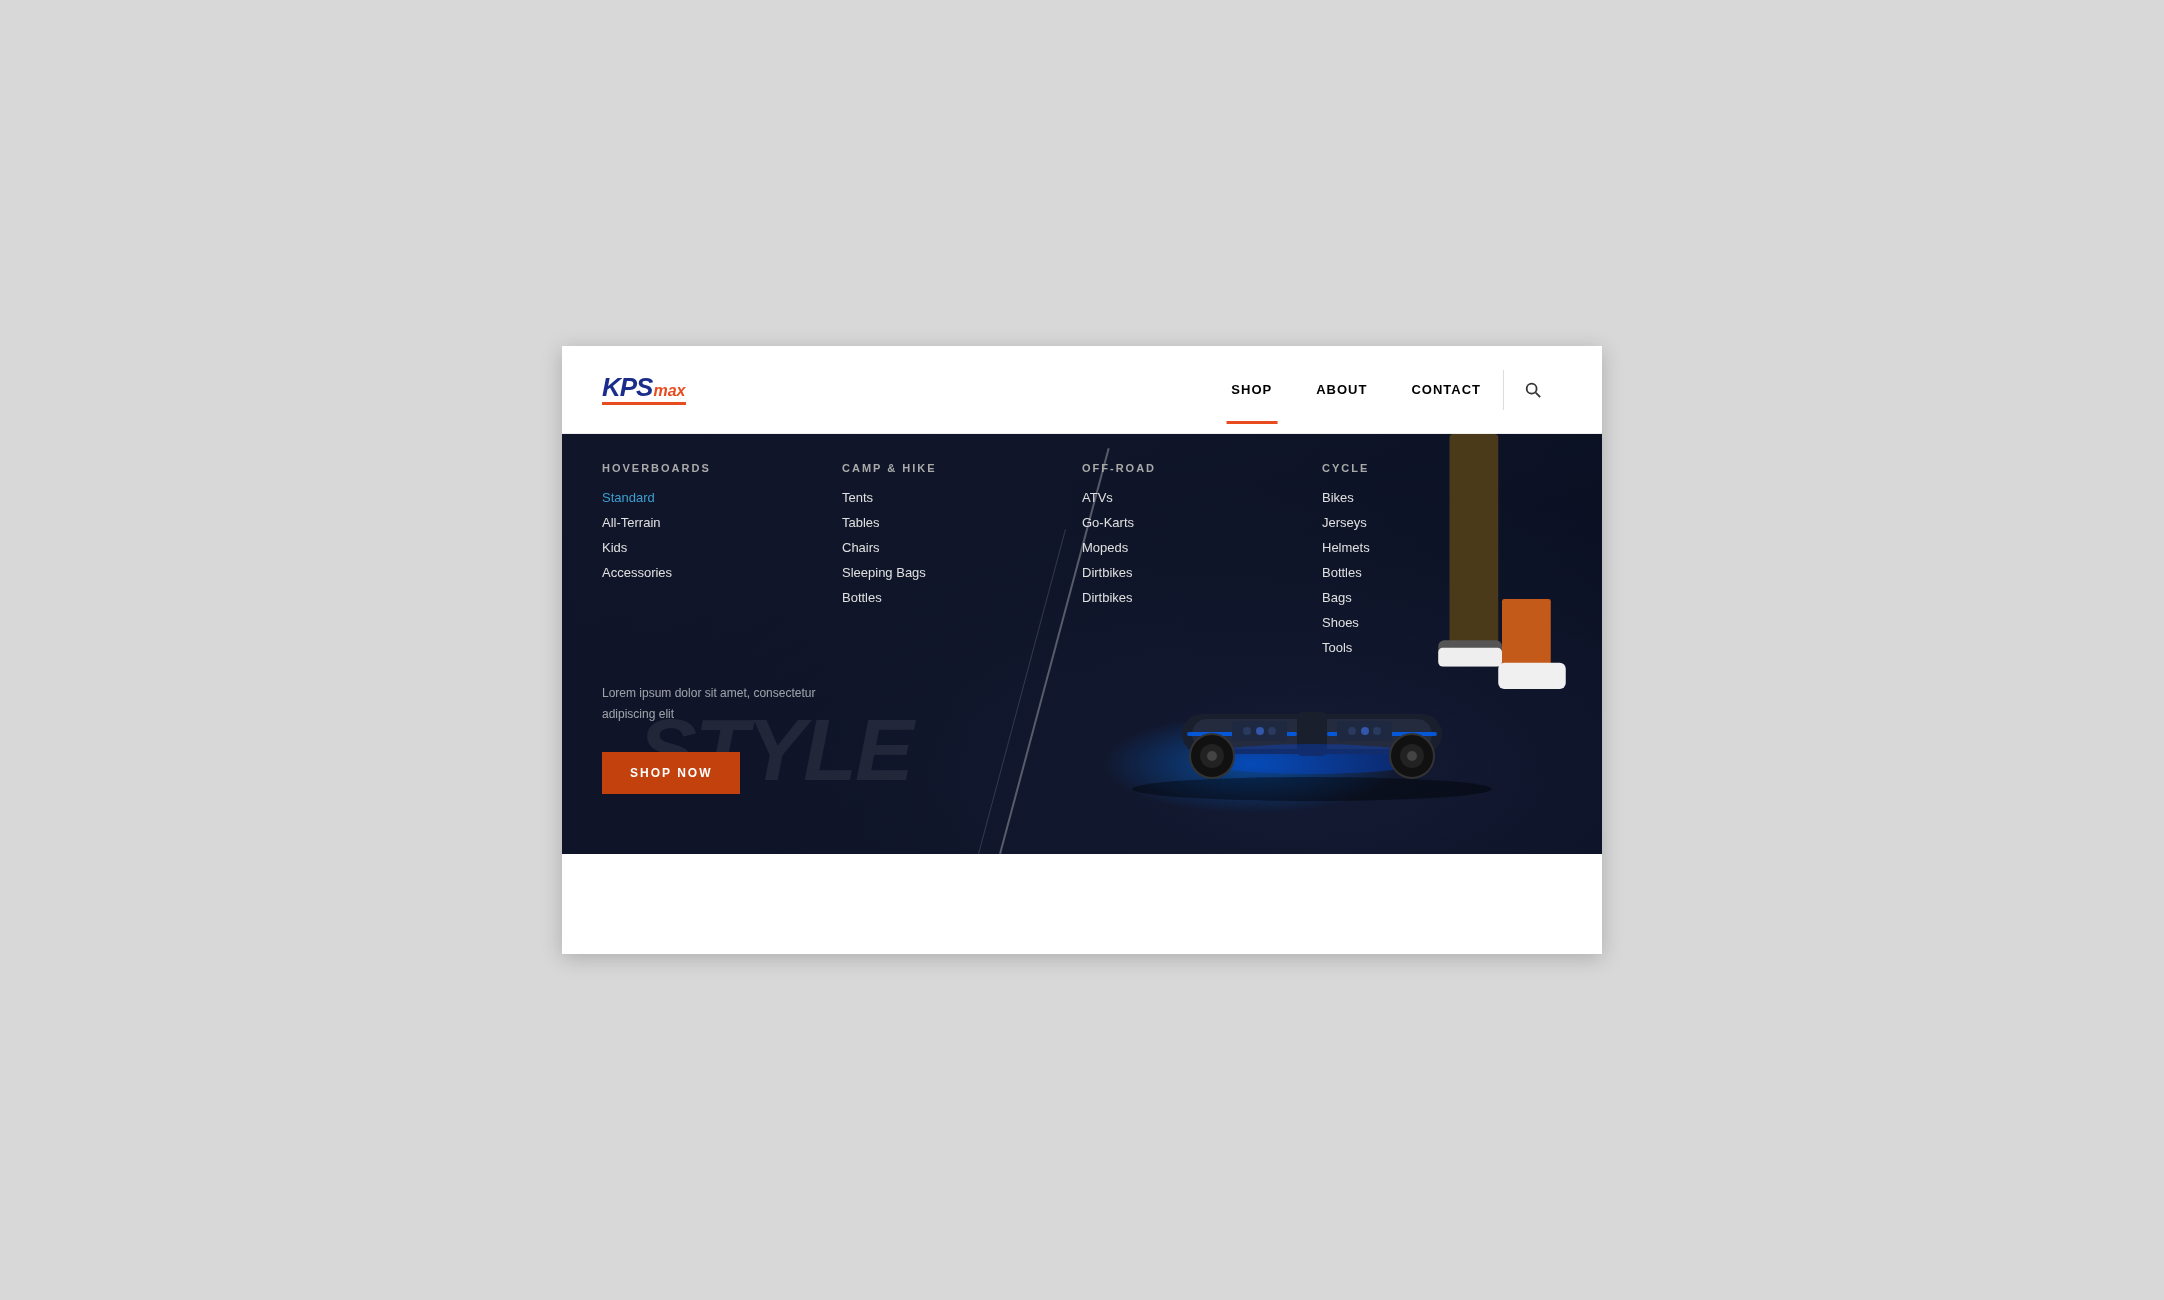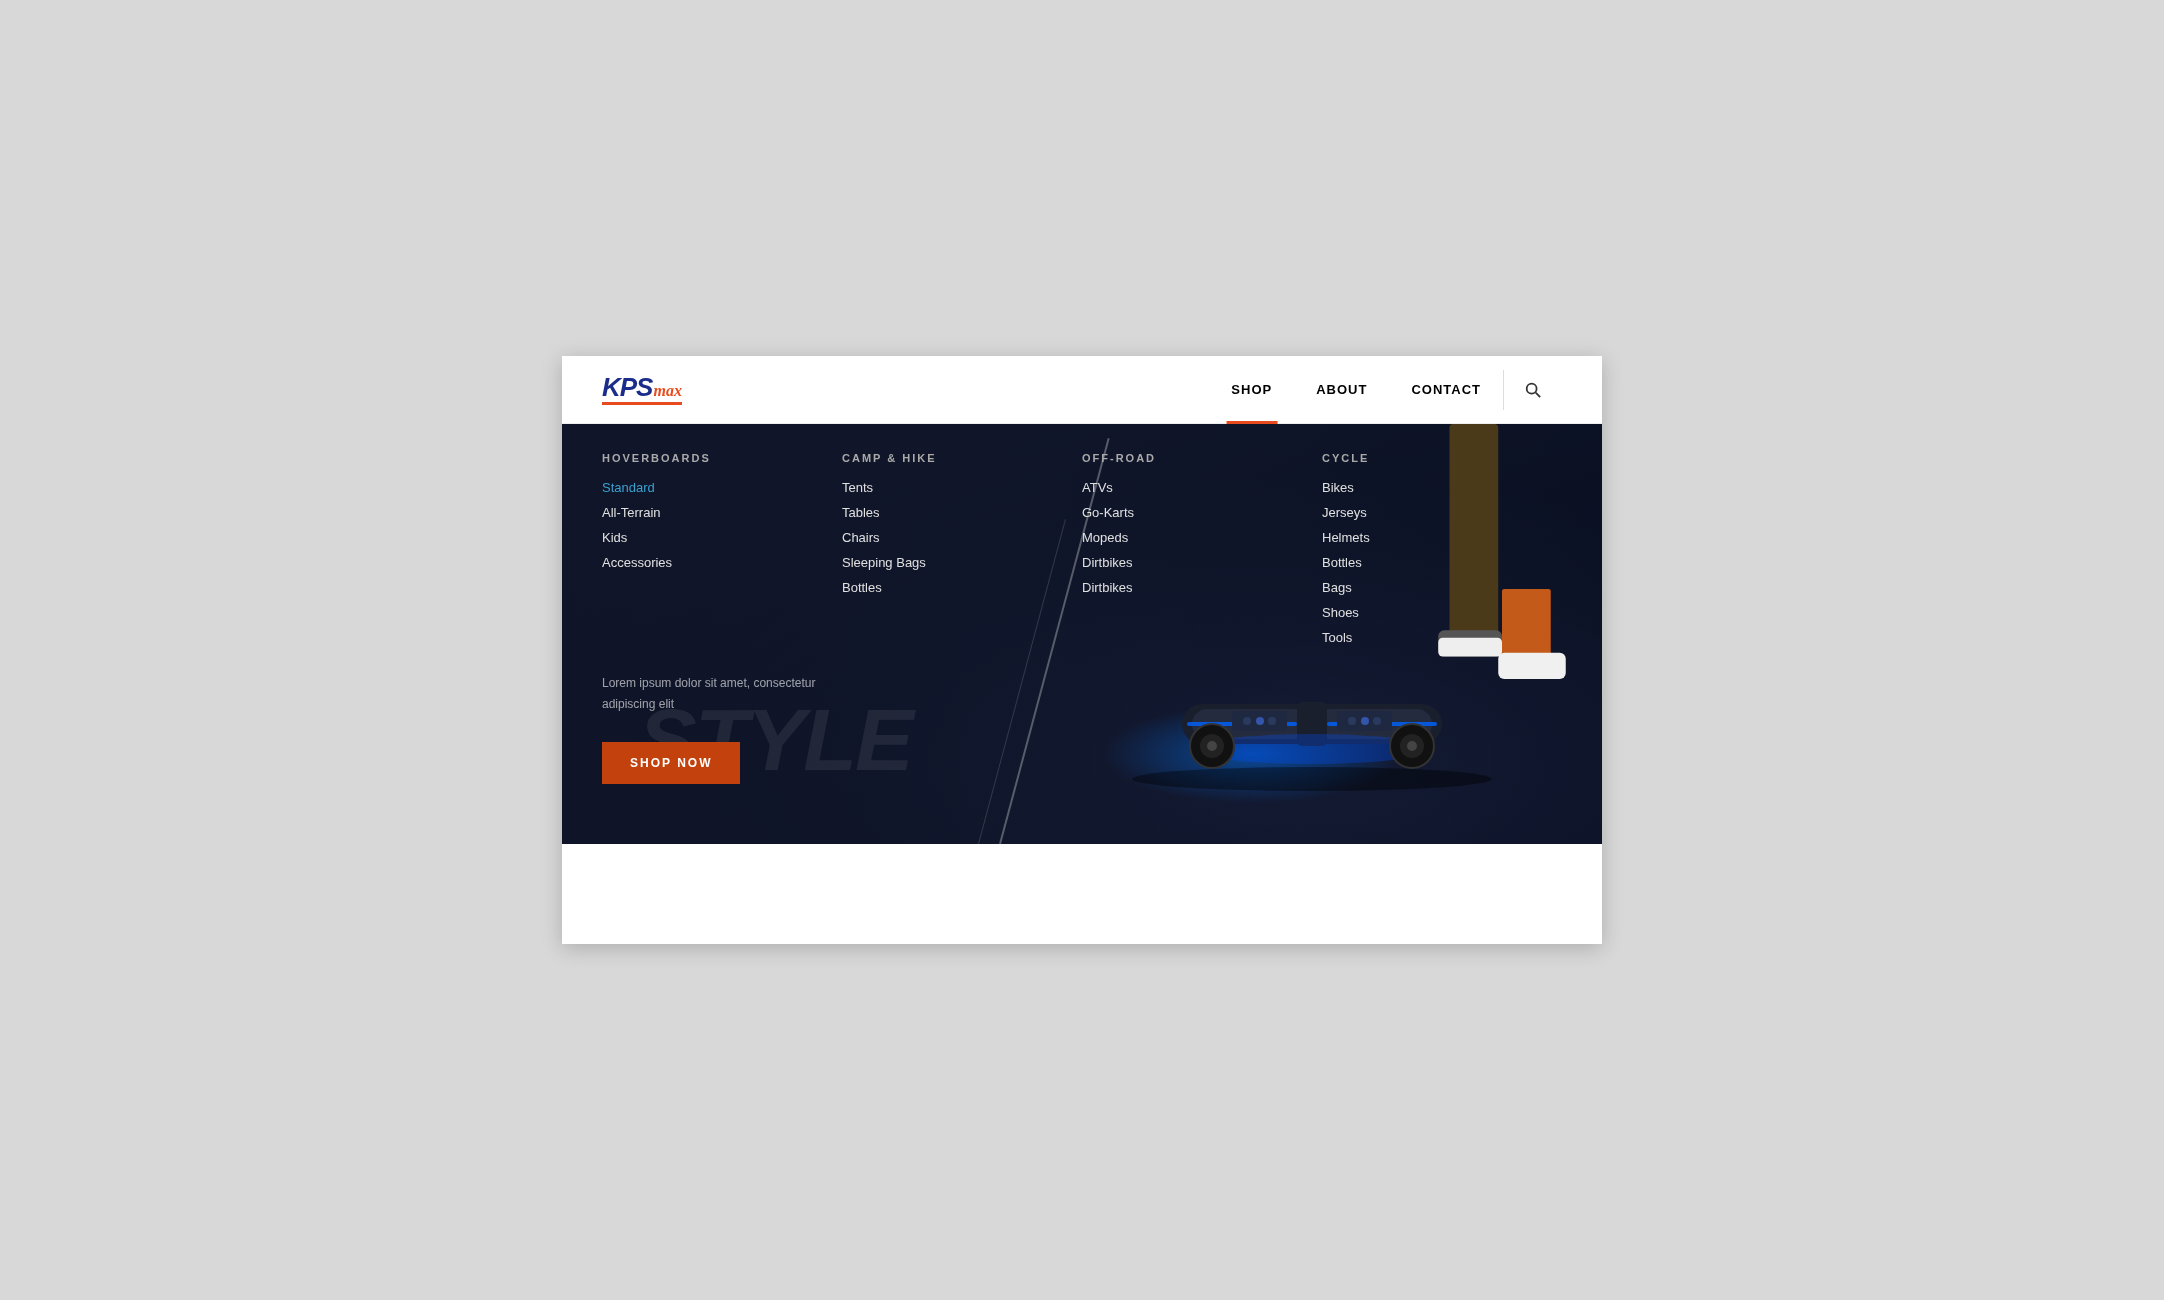"KPS" .header { height: 68px -> 88px }
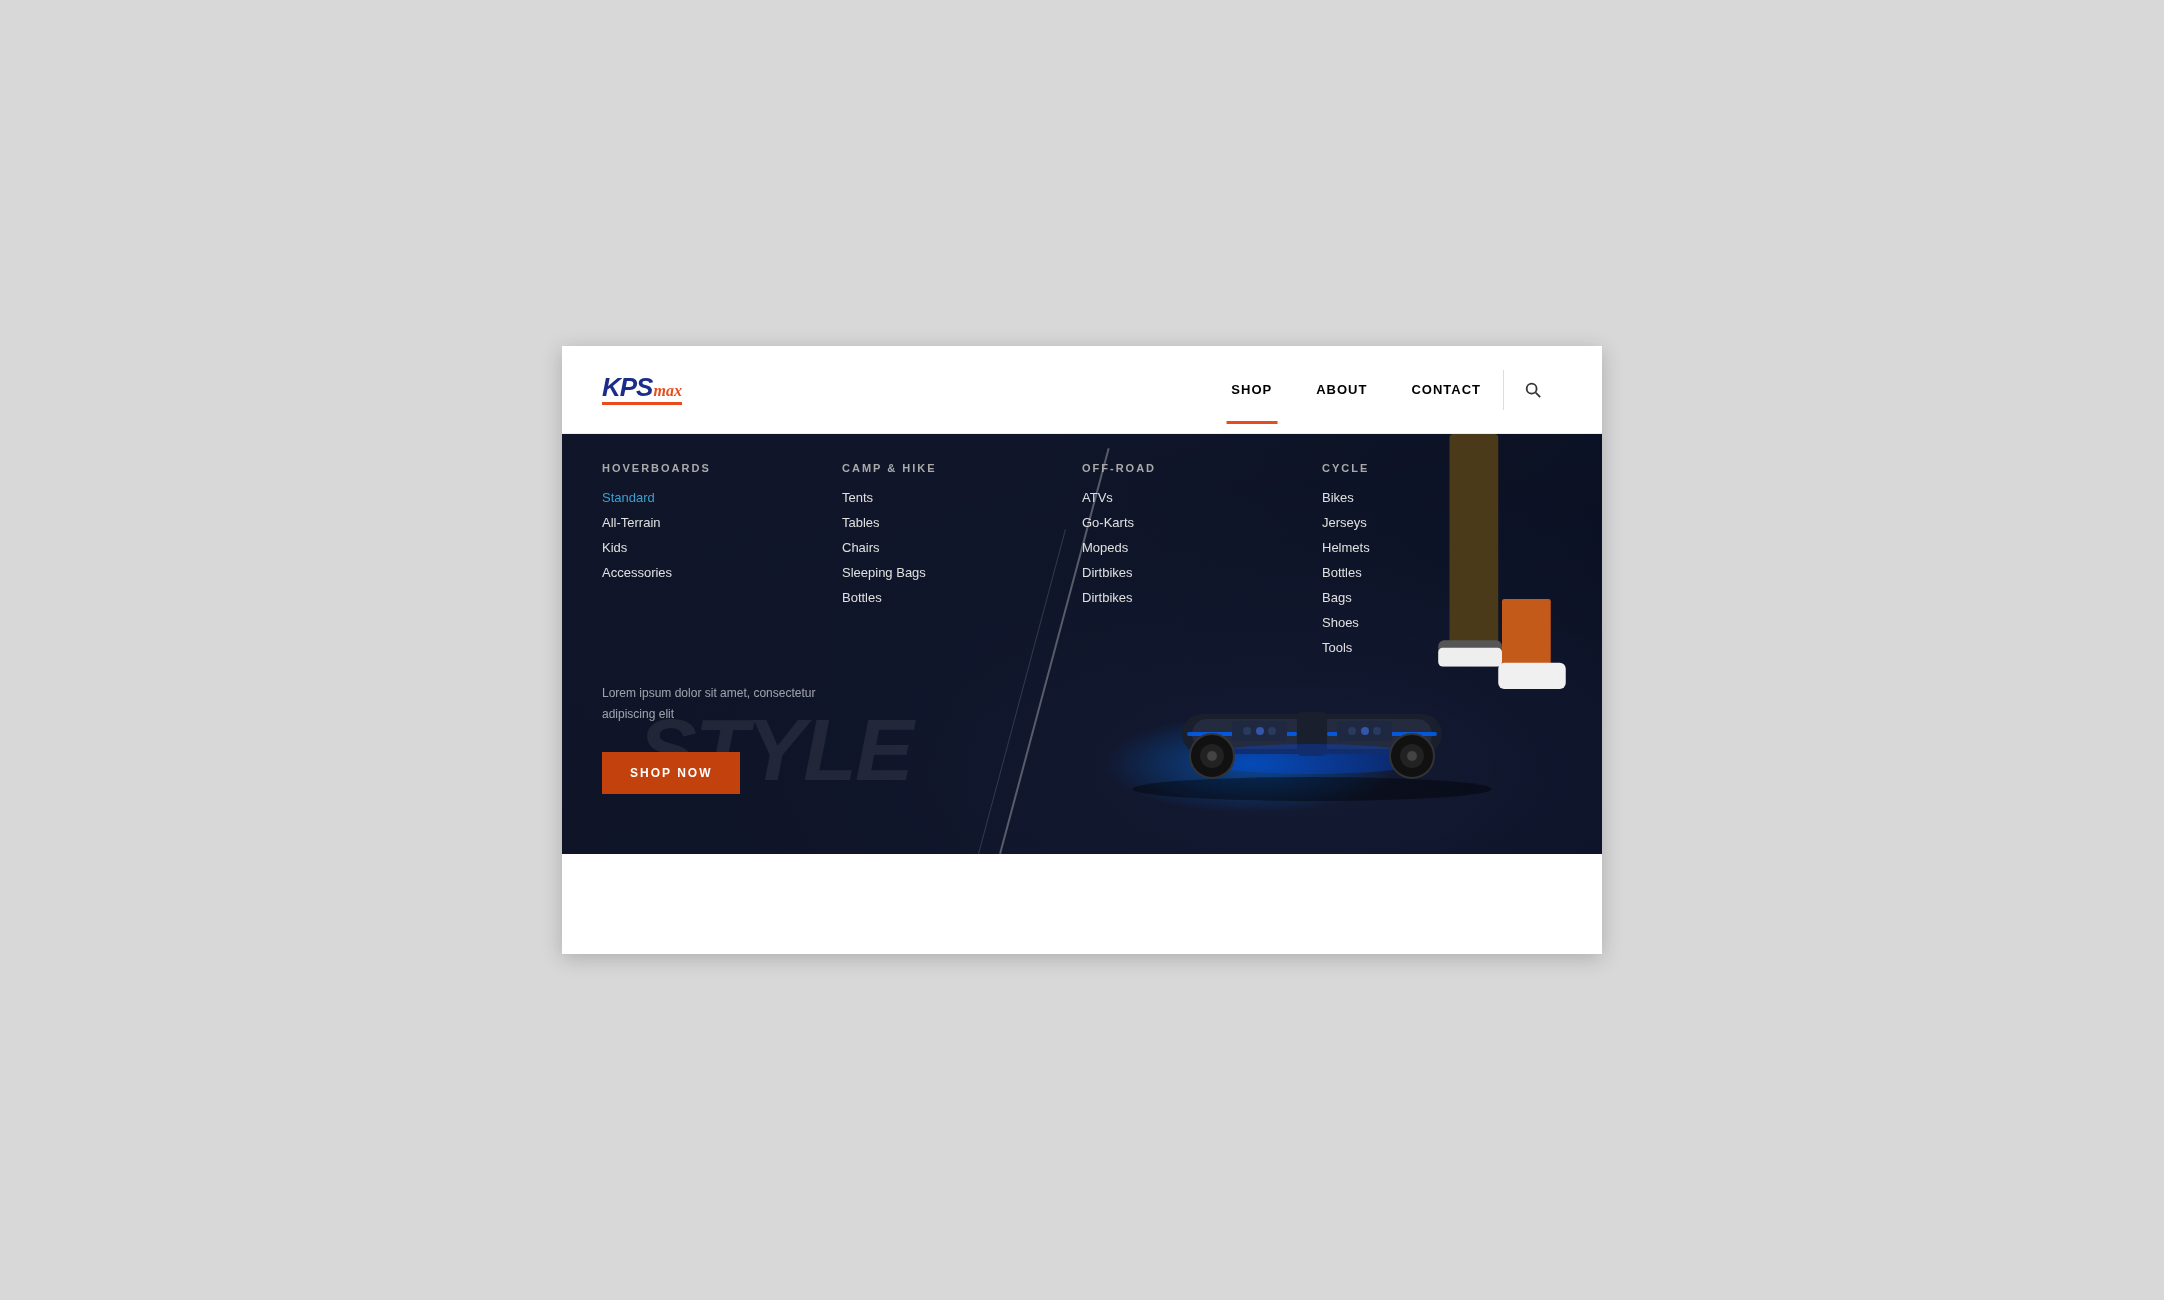"max" span { font-family: Liberation Serif, serif -> none }
